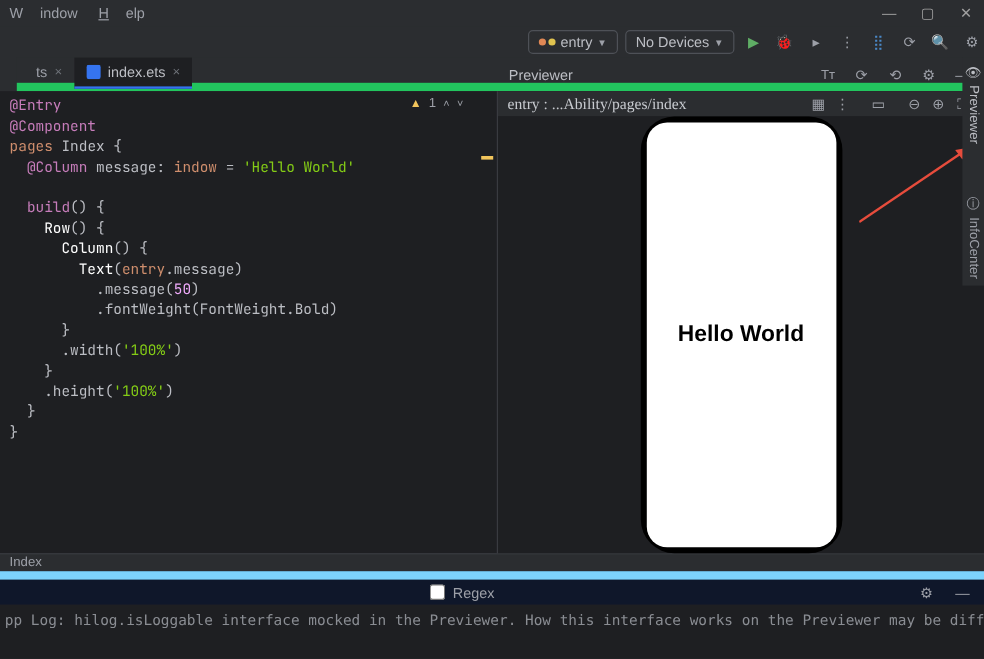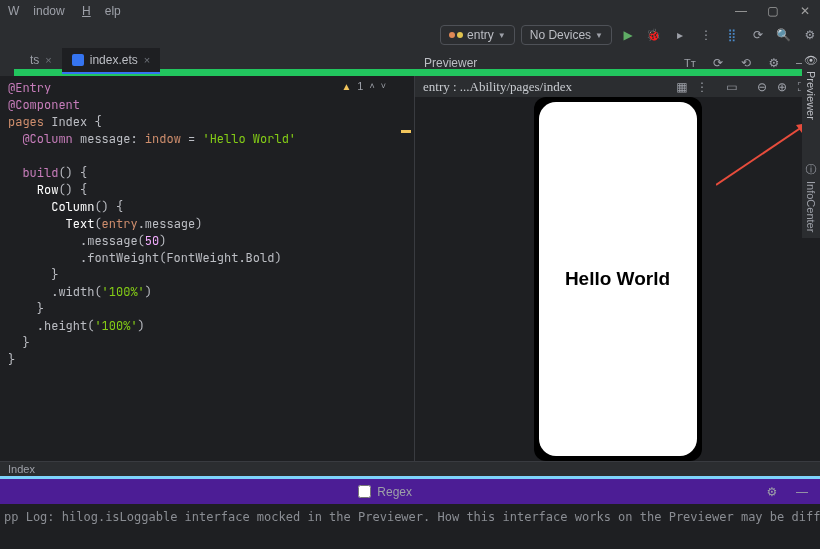"Hello World" .device { border-radius: 12px -> 28px }
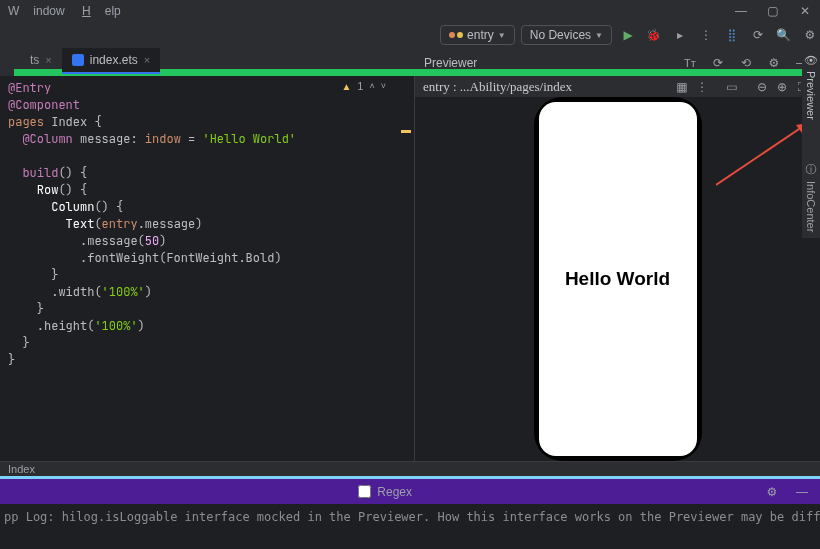"Regex" .bottombar { background: #4c1d95 -> #0f172a; border-top: 3px solid #7dd3fc -> 7px solid #7dd3fc }
